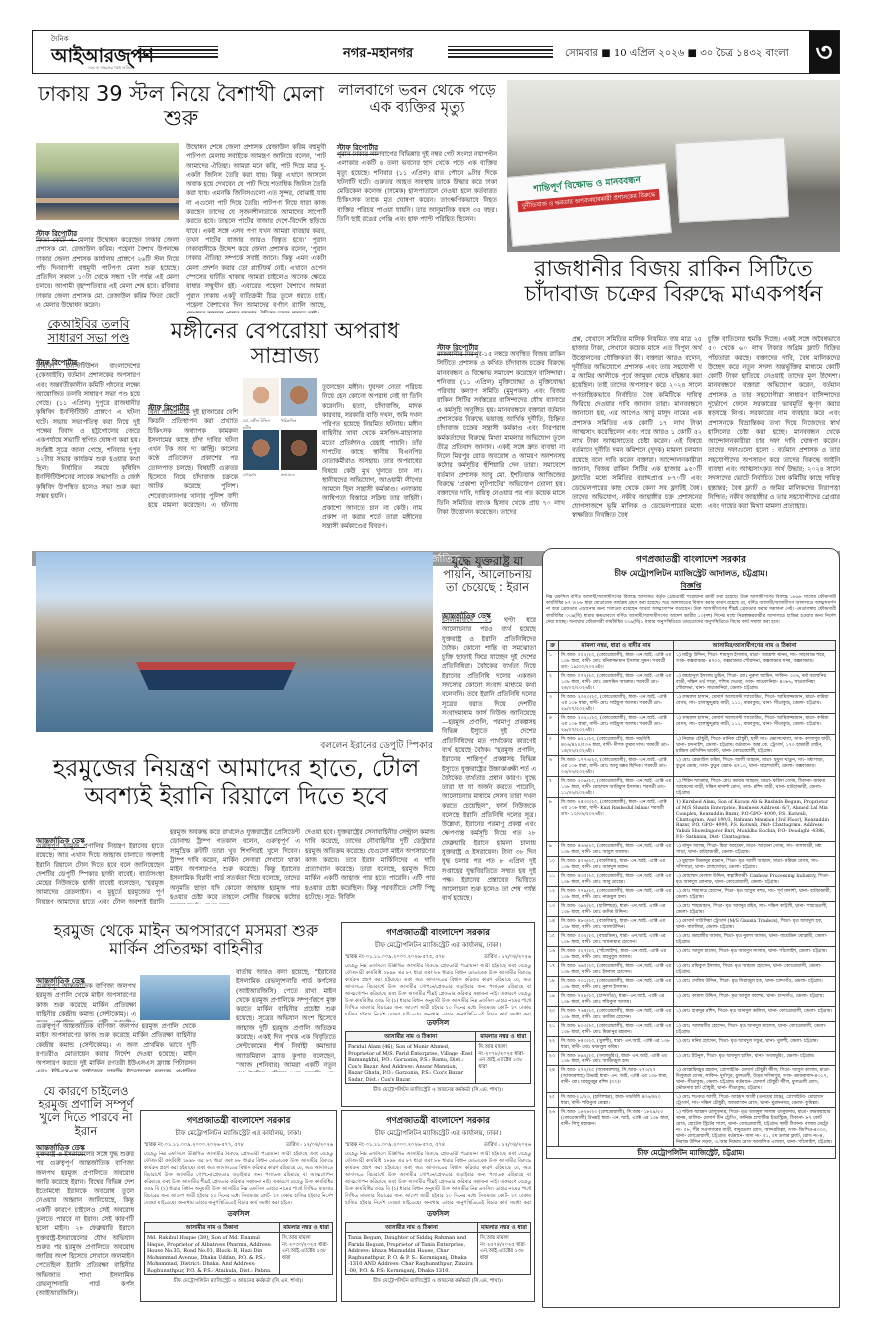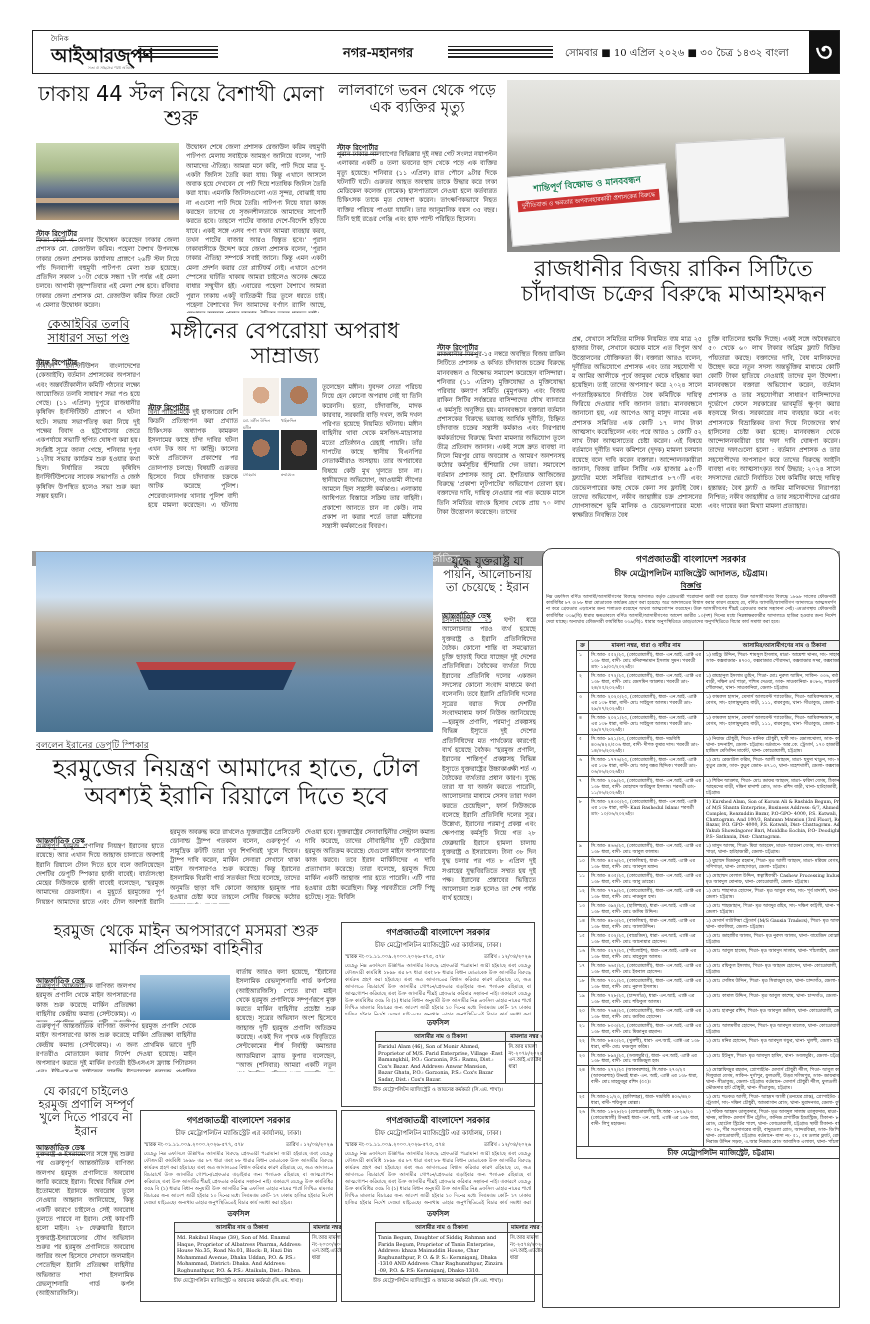"ঢাকায় 44 স্টল নিয়ে বৈশাখী" div.abs { text: 44 -> 39 }
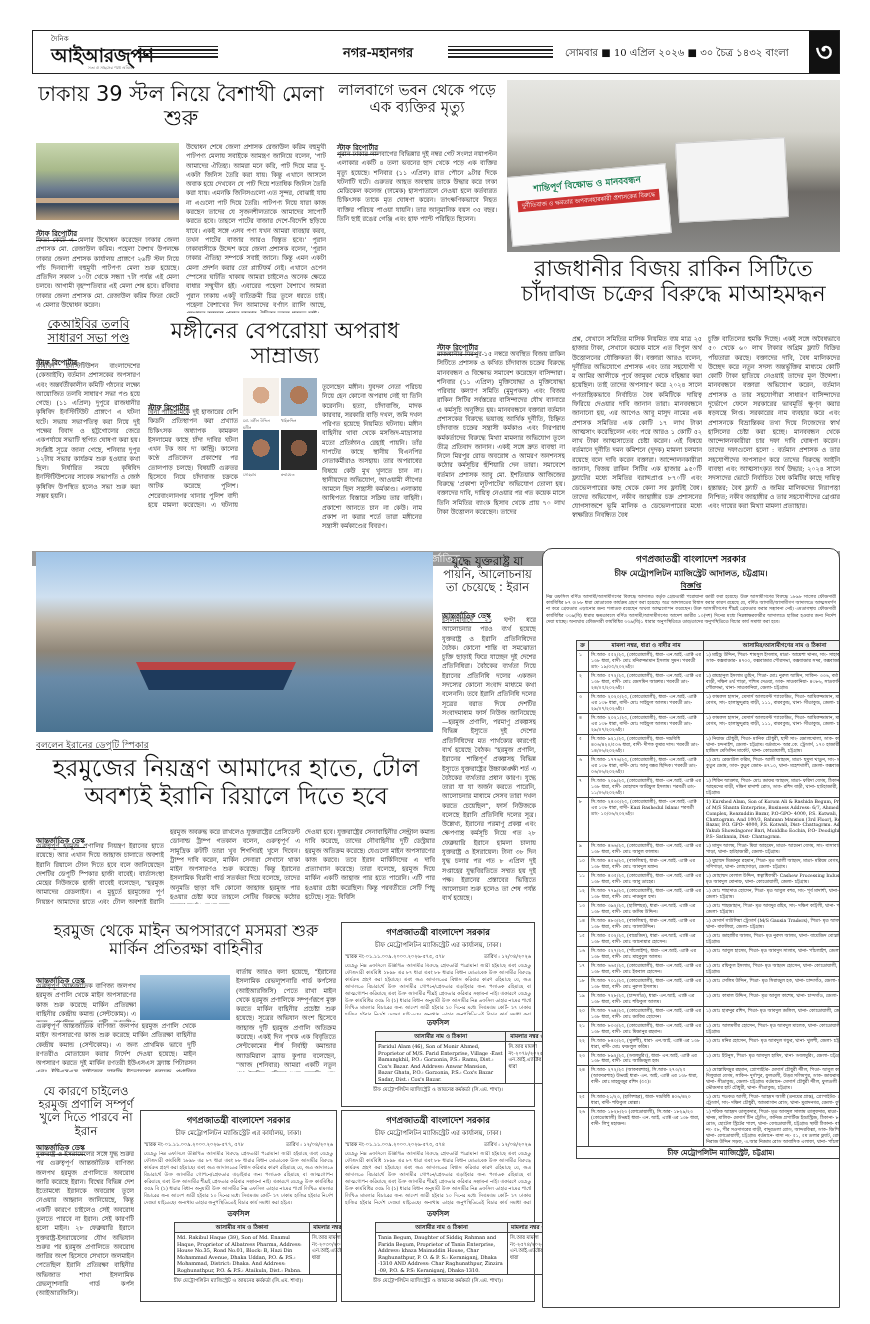"রাজধানীর বিজয় রাকিন সিটিতে চাঁদাবাজ" div.abs { text: মাআহমদ্ধন -> মাএকপর্ধন }
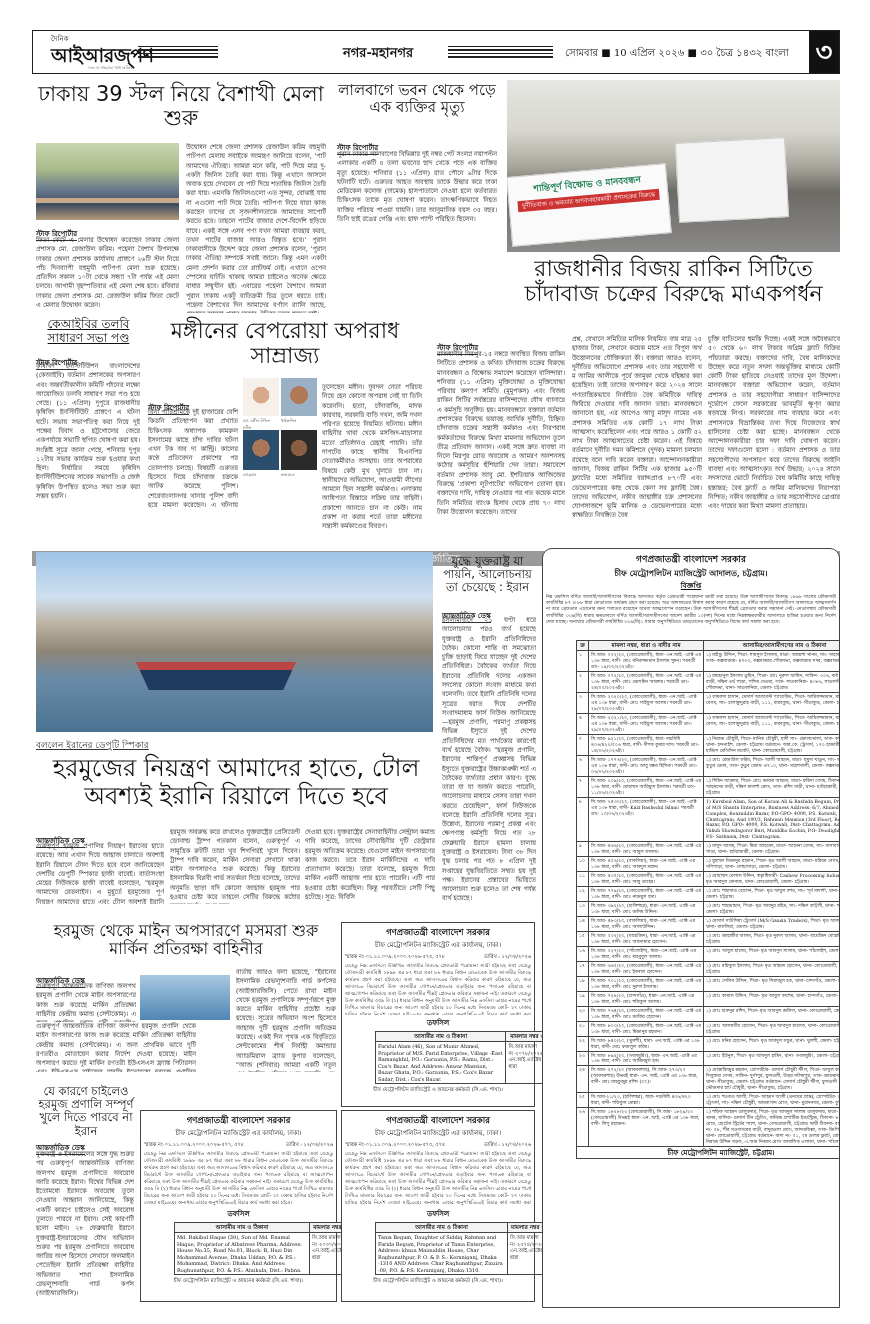"বললেন ইরানের ডেপুটি স্পিকার" div.abs { text-align: left -> right; text-decoration: underline -> none }
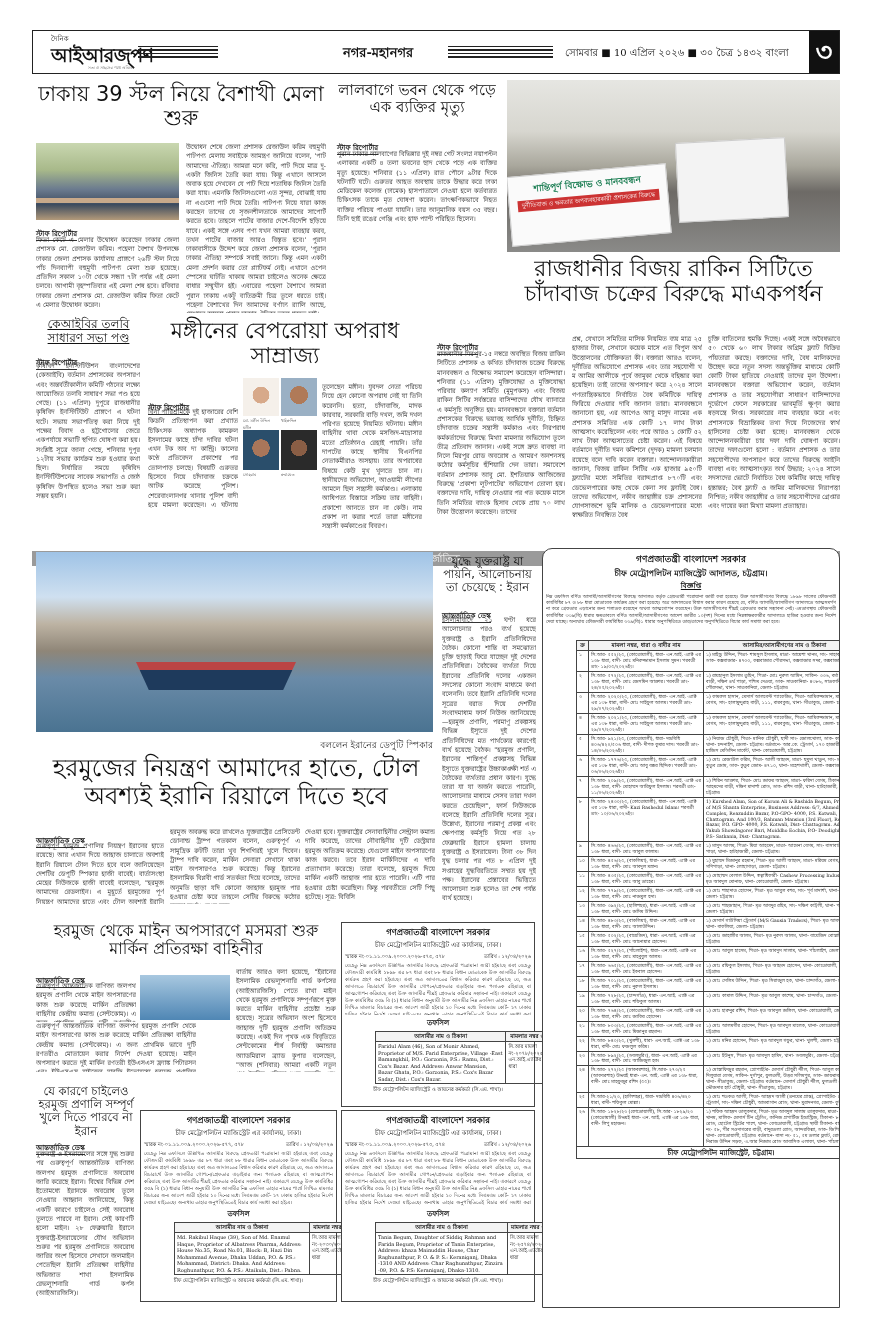"চীফ মেট্রোপলিটন ম্যাজিস্ট্রেট," .tbl { margin-left: 30px -> none }
